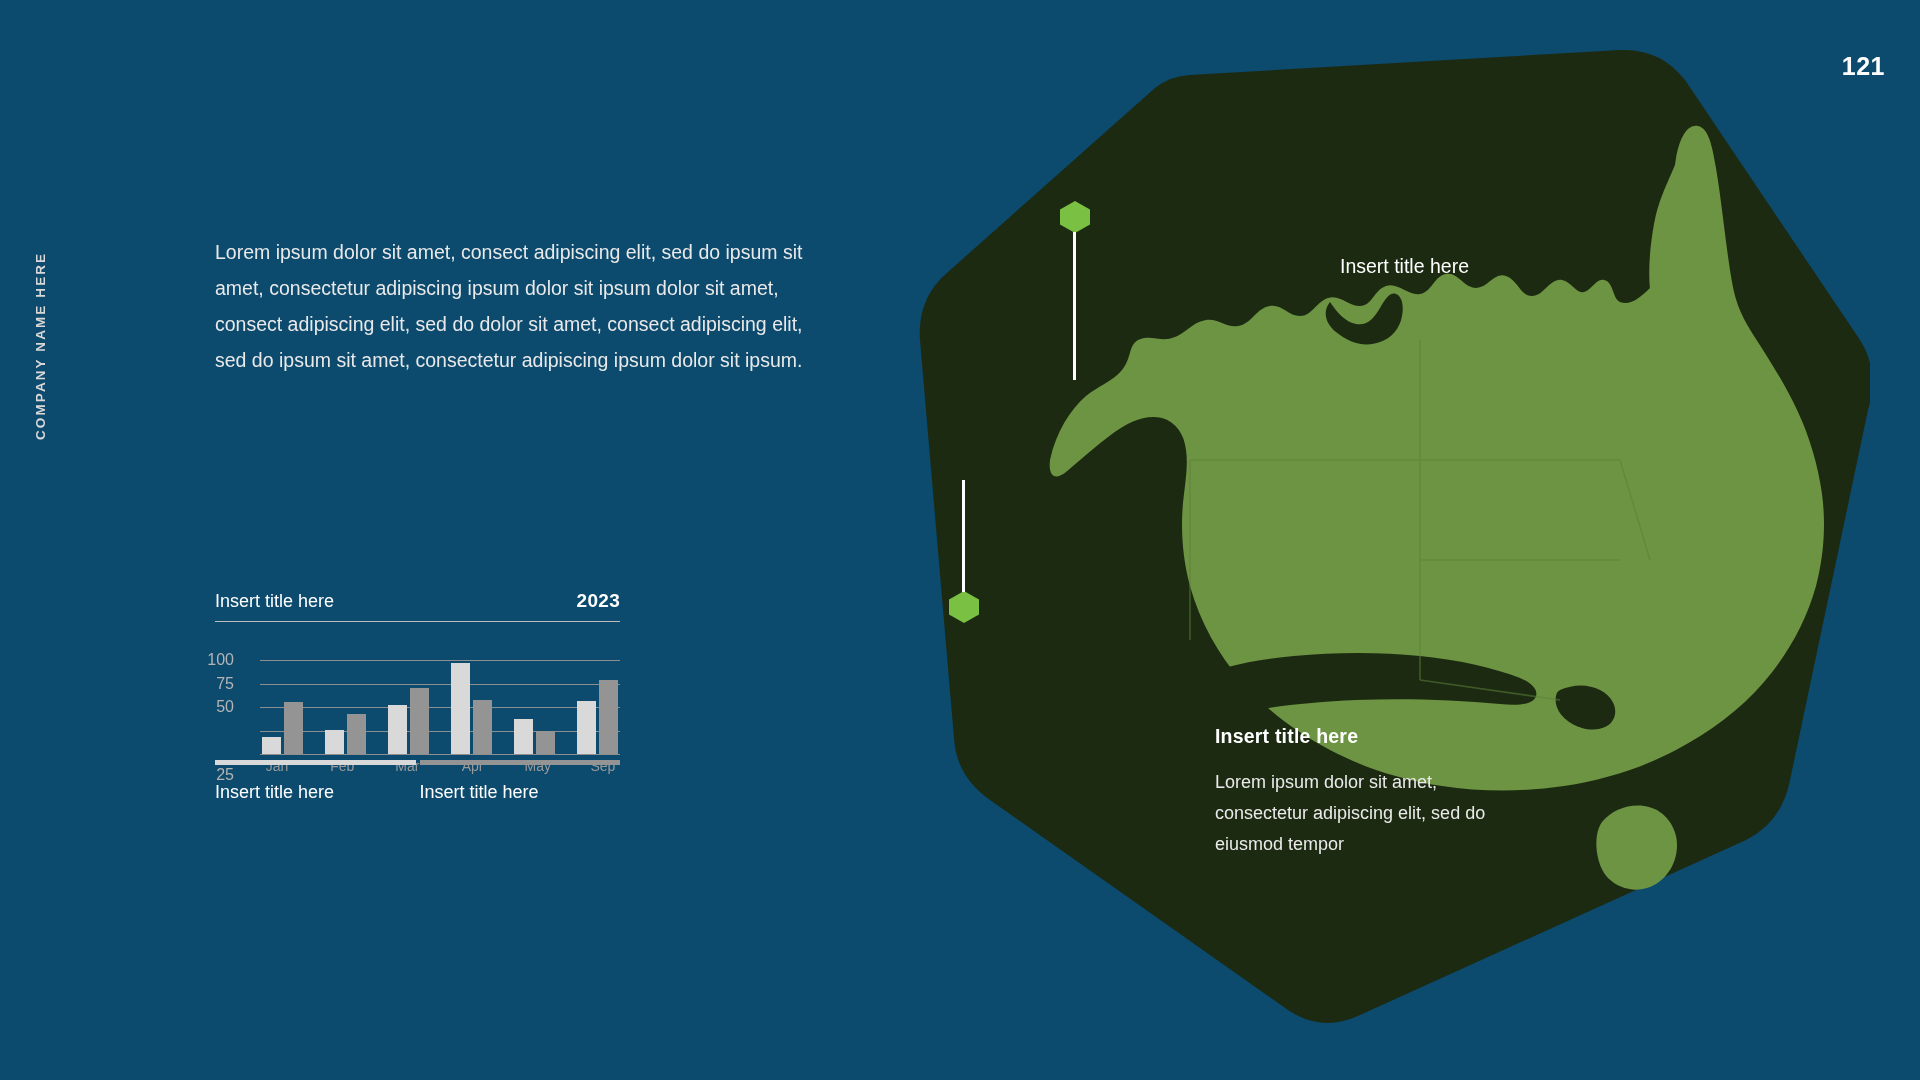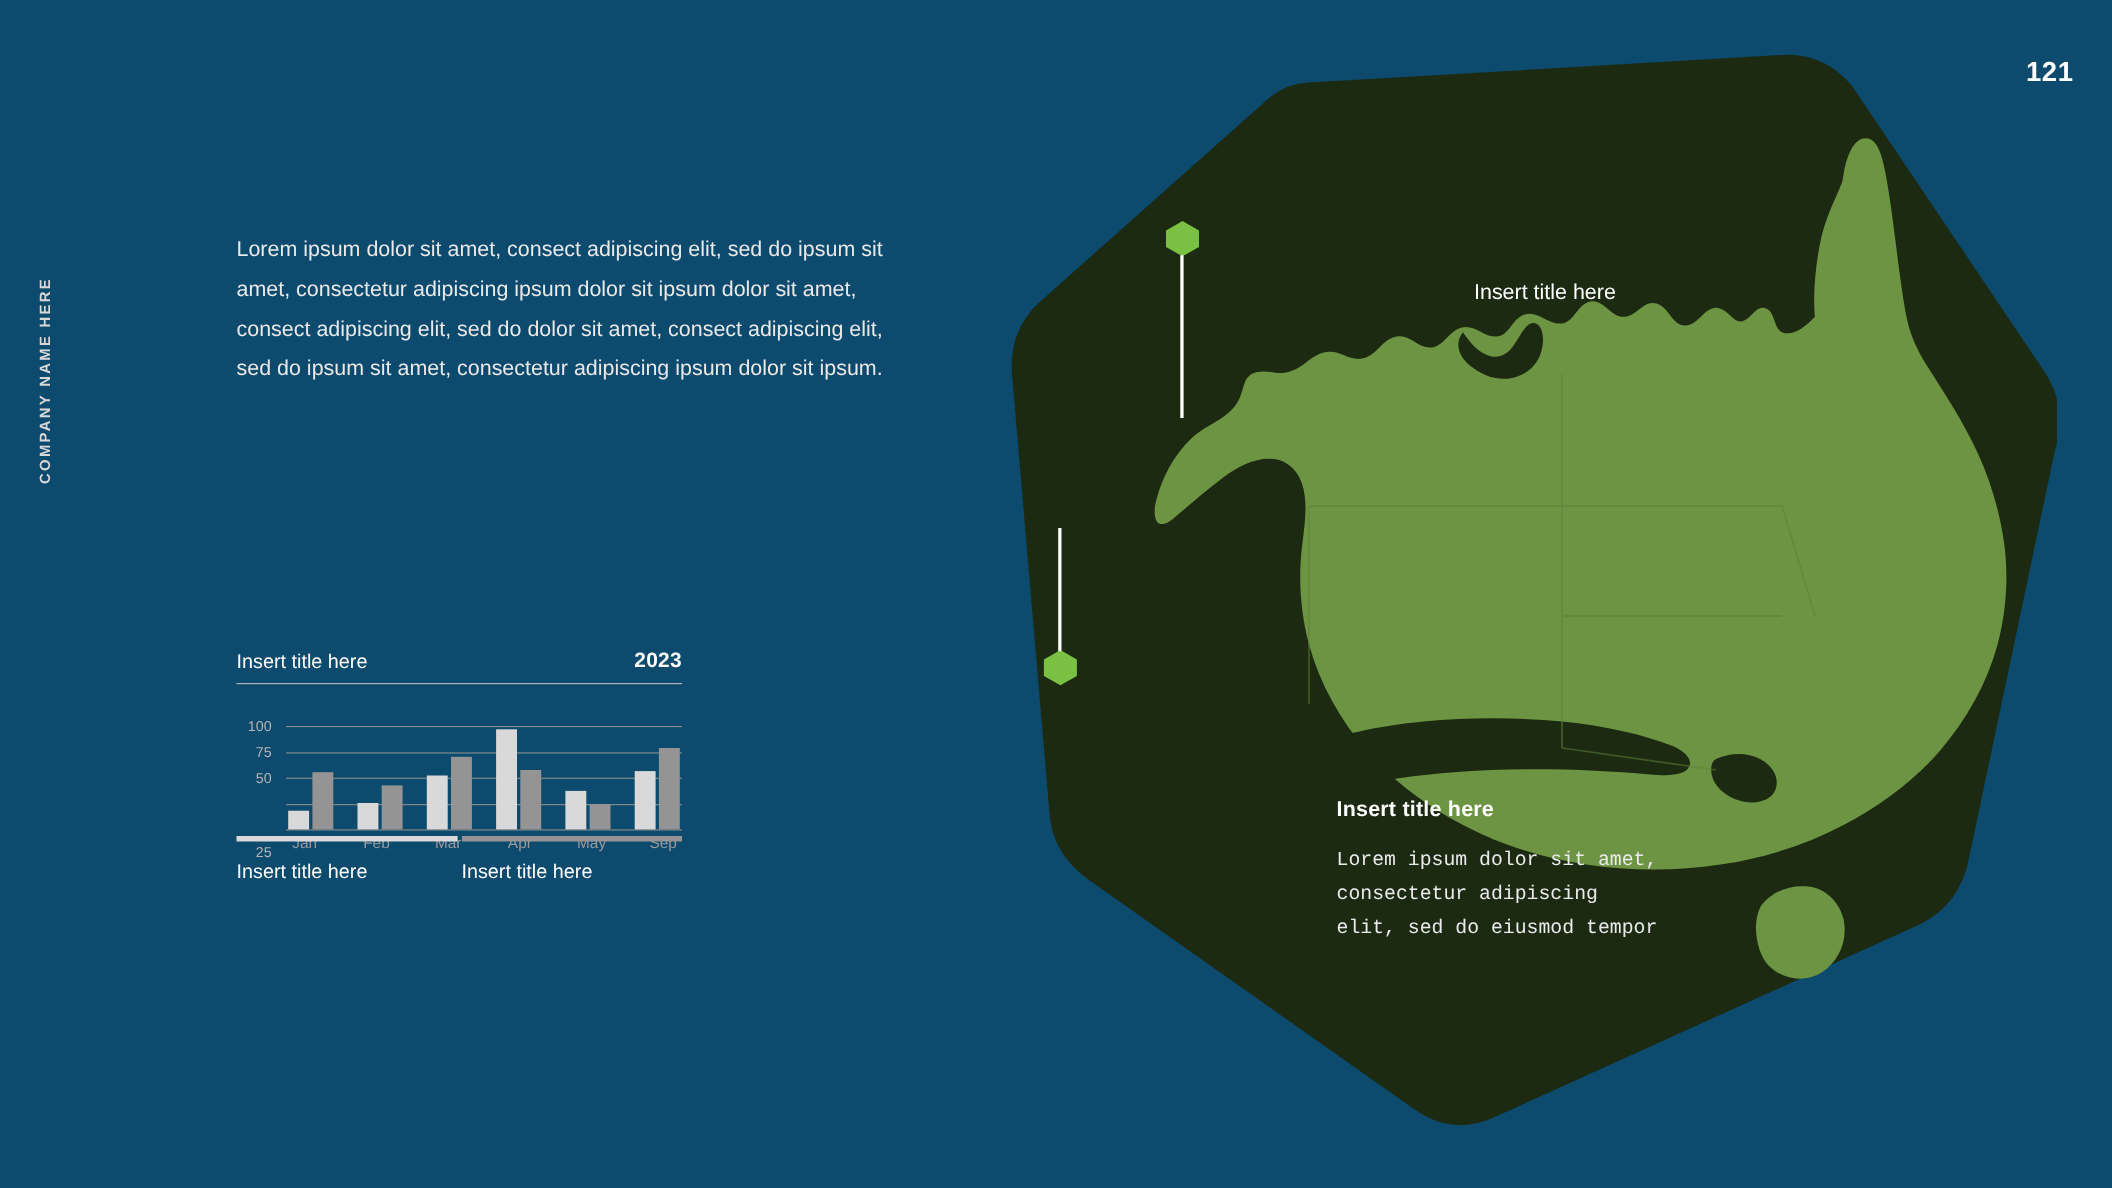"Lorem ipsum dolor sit amet, consect" .body-copy { margin-top: 40px -> 65px }
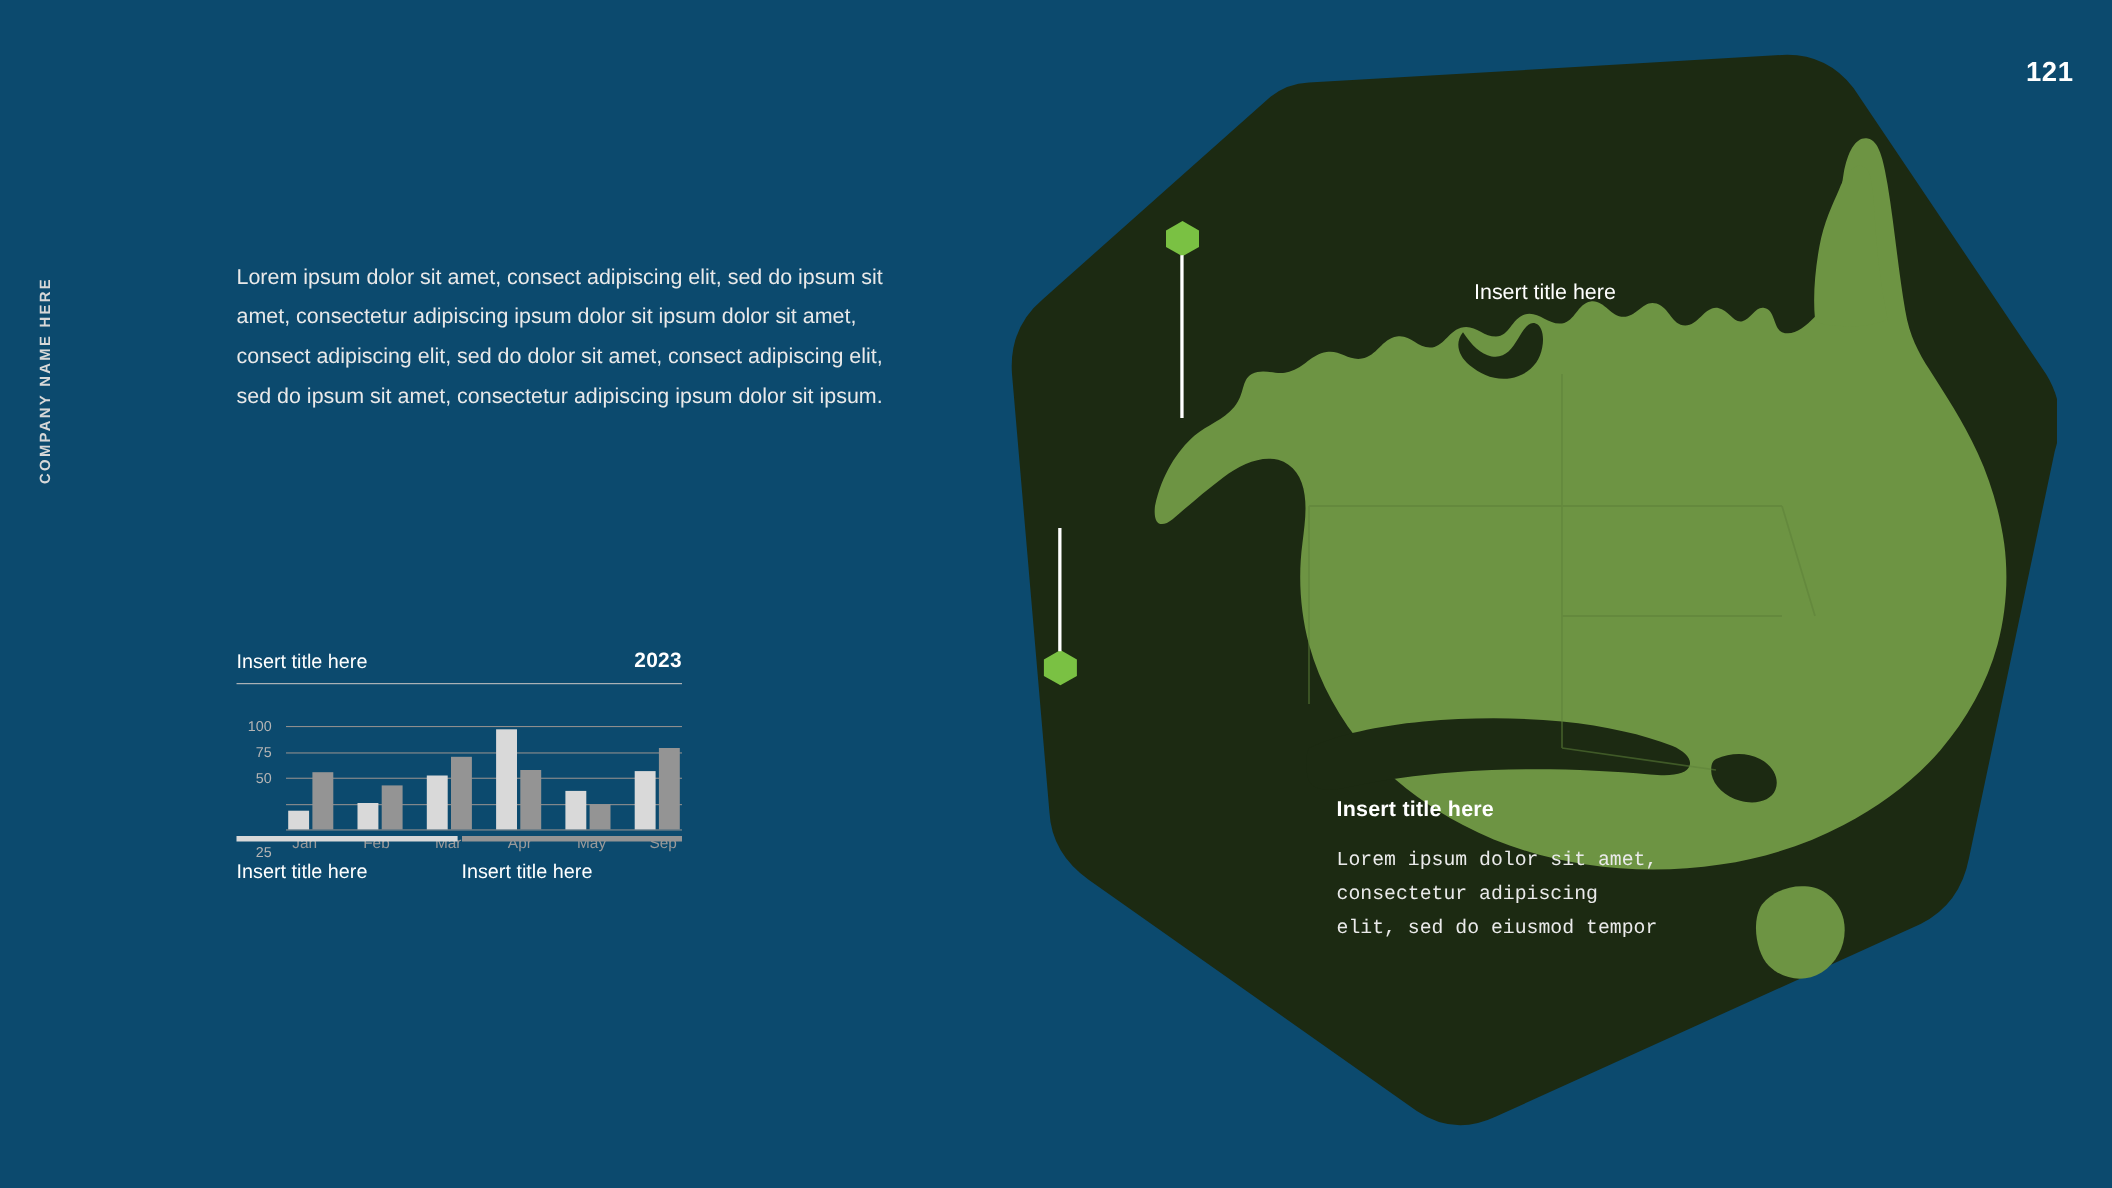"100" .y-tick { font-size: 13px -> 16px; right: 0 -> 13px }
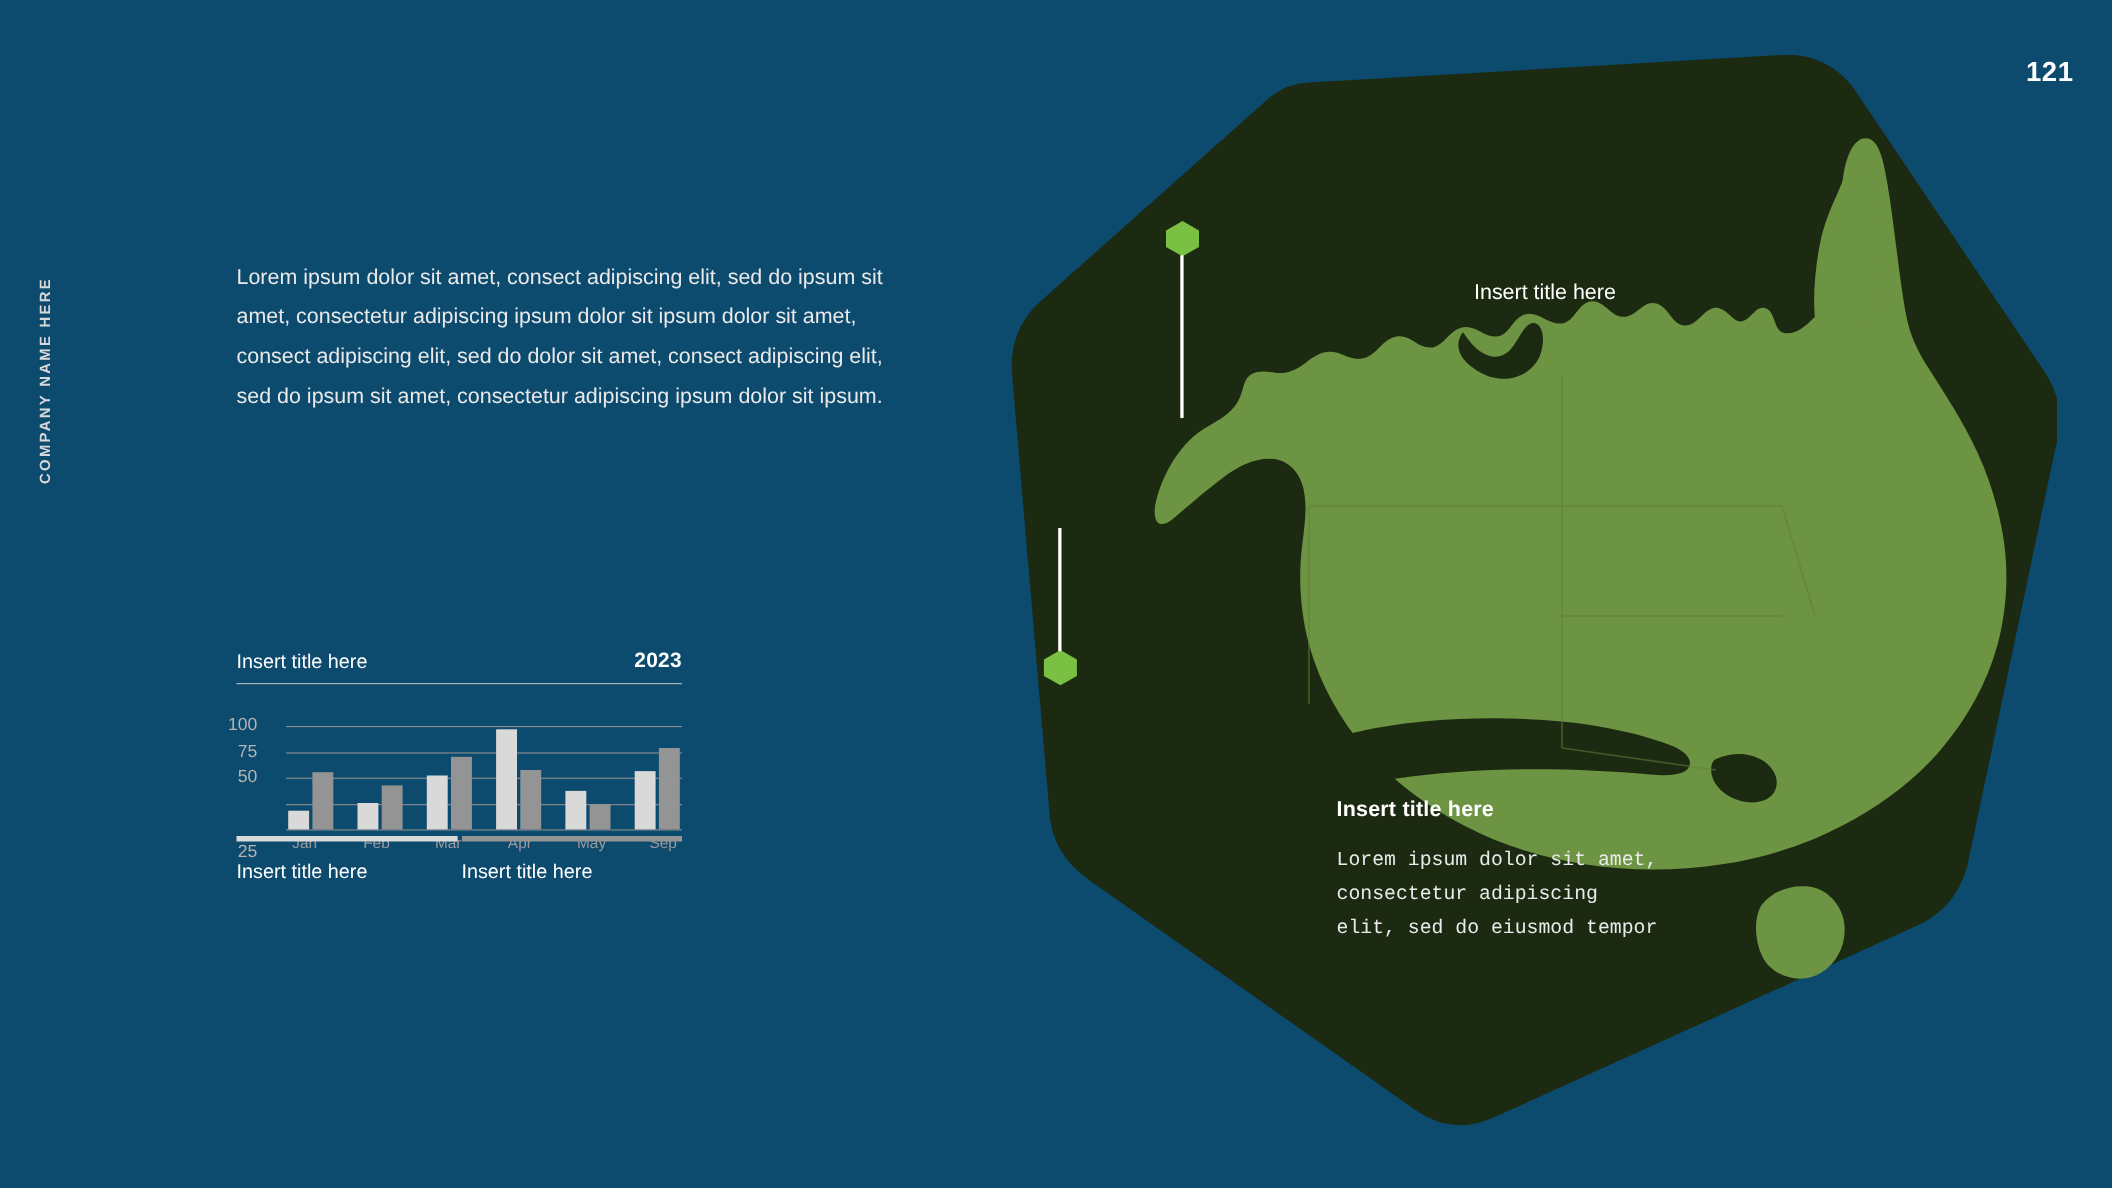"Lorem ipsum dolor sit amet, consectetur" .pin-bottom-text { font-family: Liberation Mono, monospace -> none }
